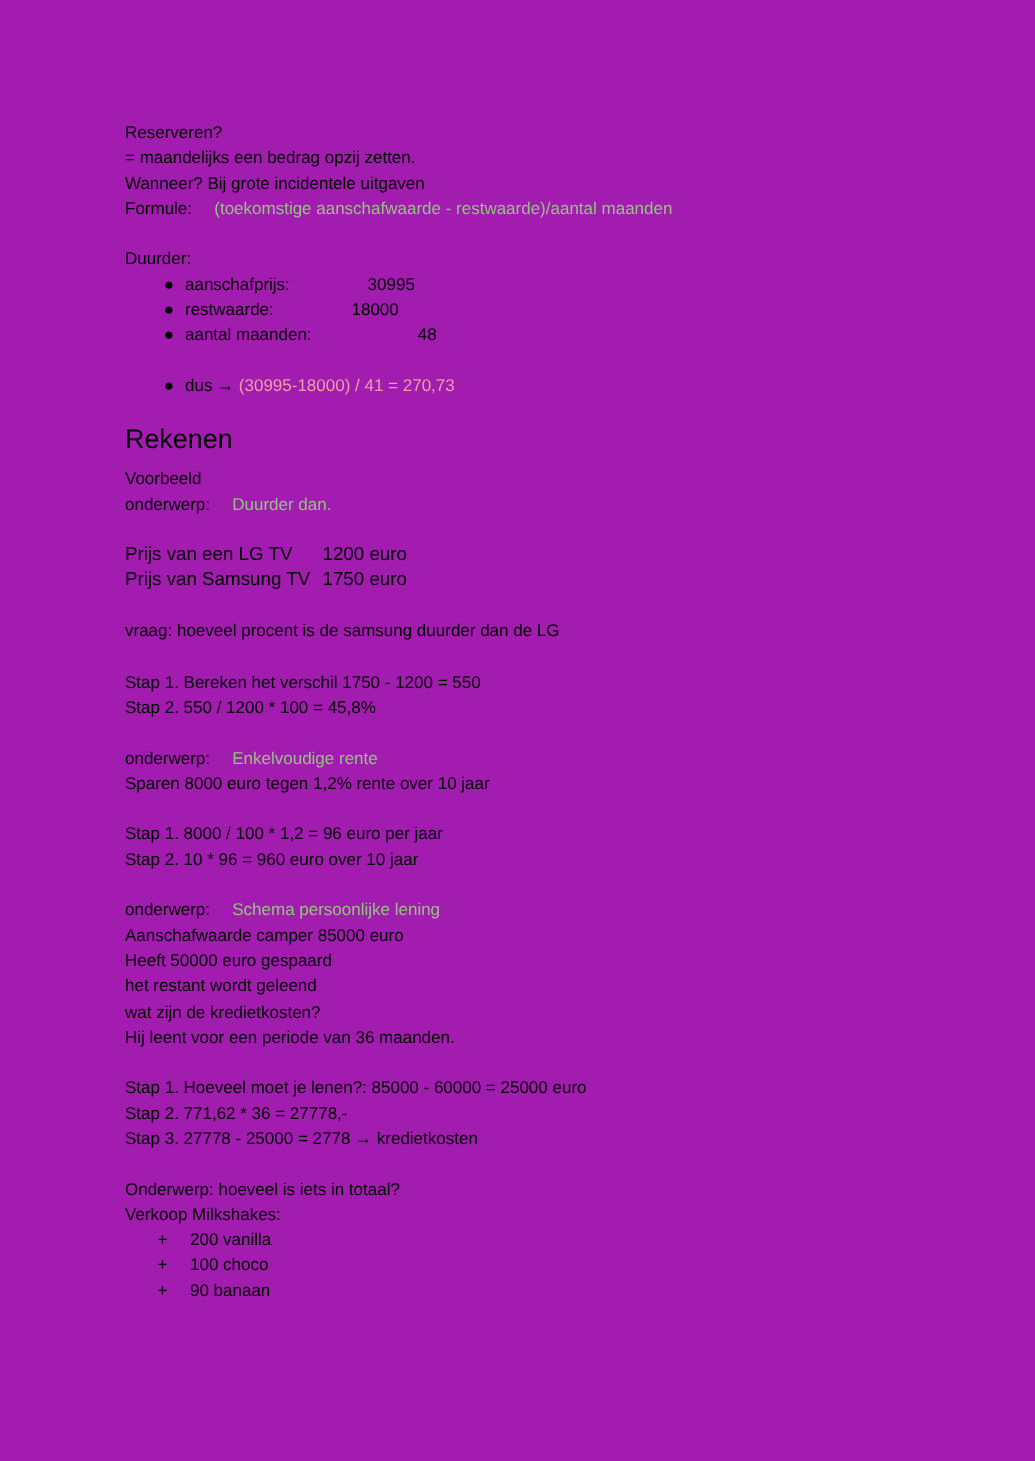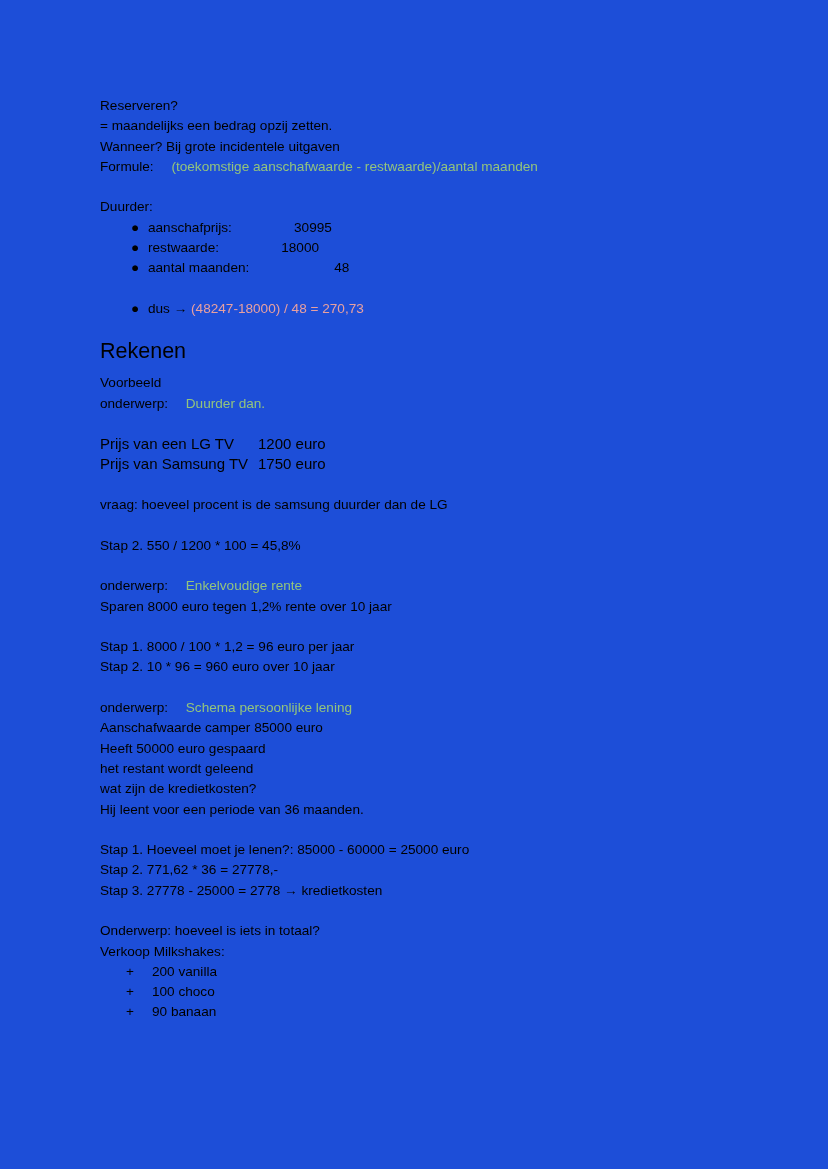"Reserveren?" .page { background: #1d4ed8 -> #a21caf }
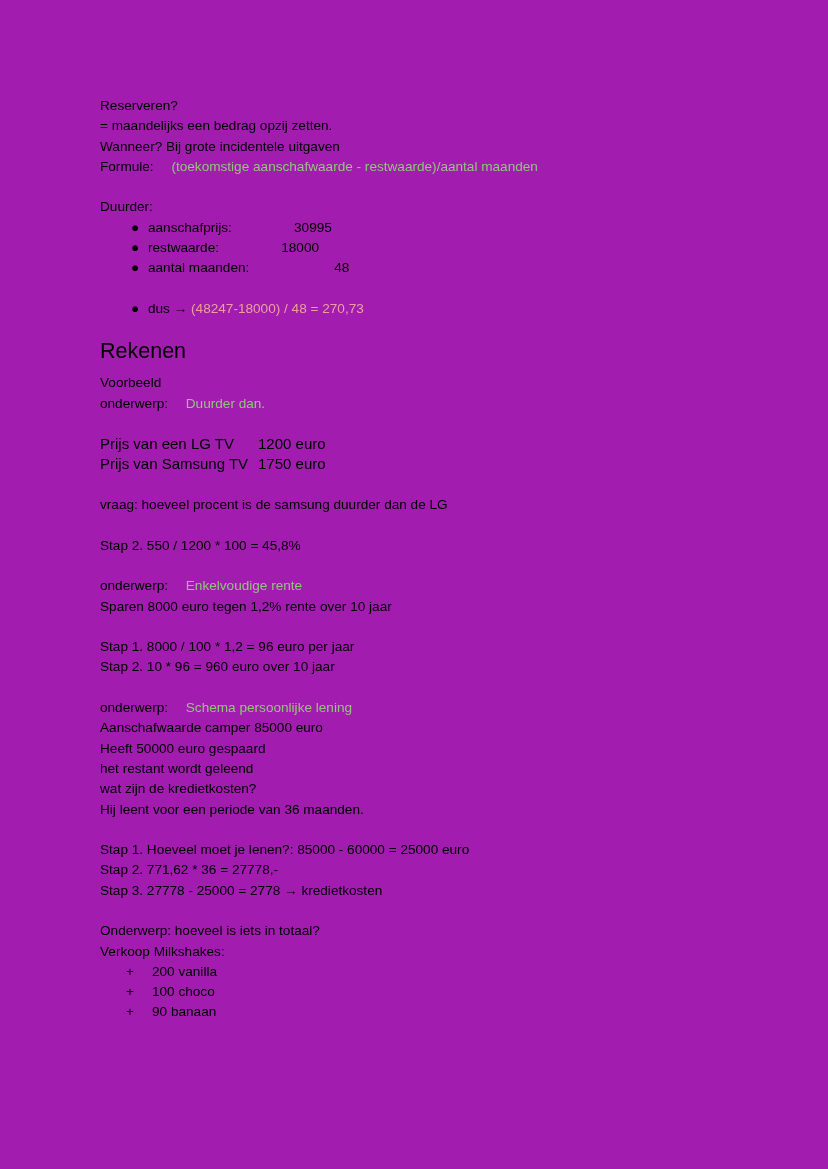"(48247-18000) / 48 = 270,73" span.red { text: 48247-18000) / 48 -> 30995-18000) / 41 }
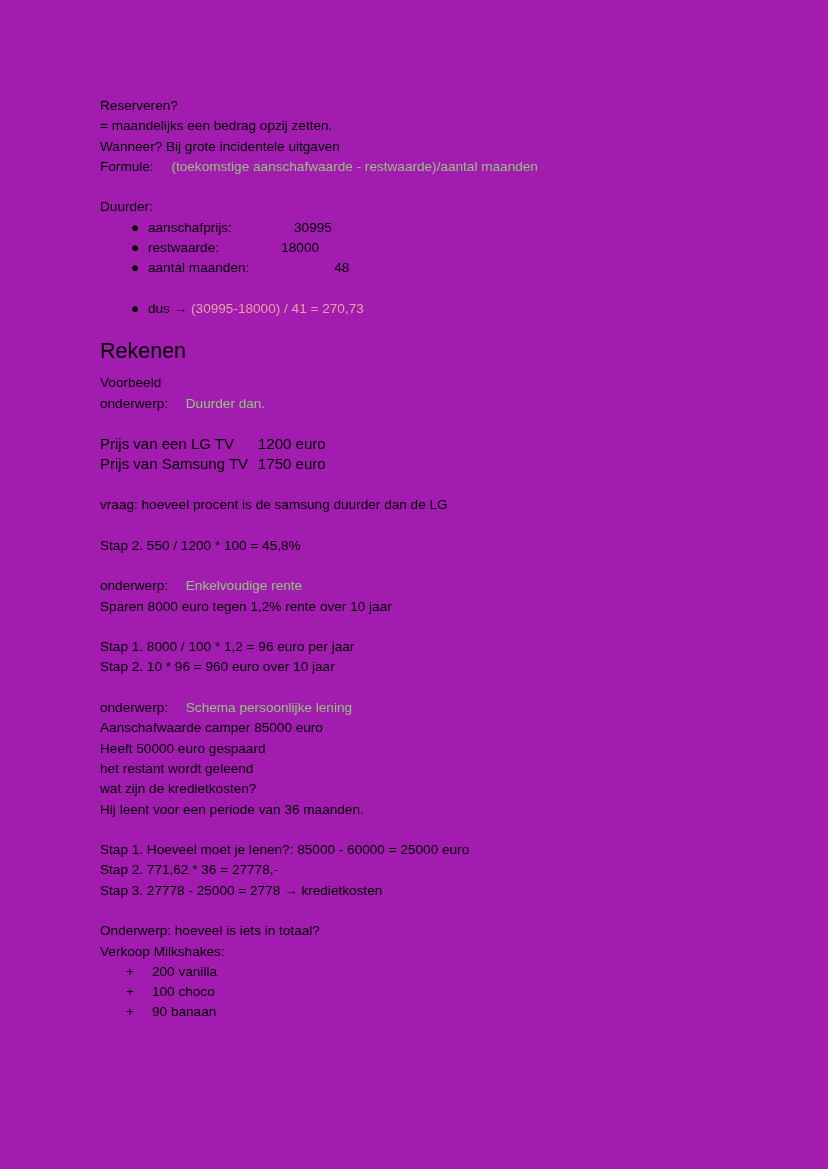"Stap 1. Bereken het verschil" div.line { html: none -> <div>Stap 1. Bereken het verschil 1750 - 1200 = 550</div> }
